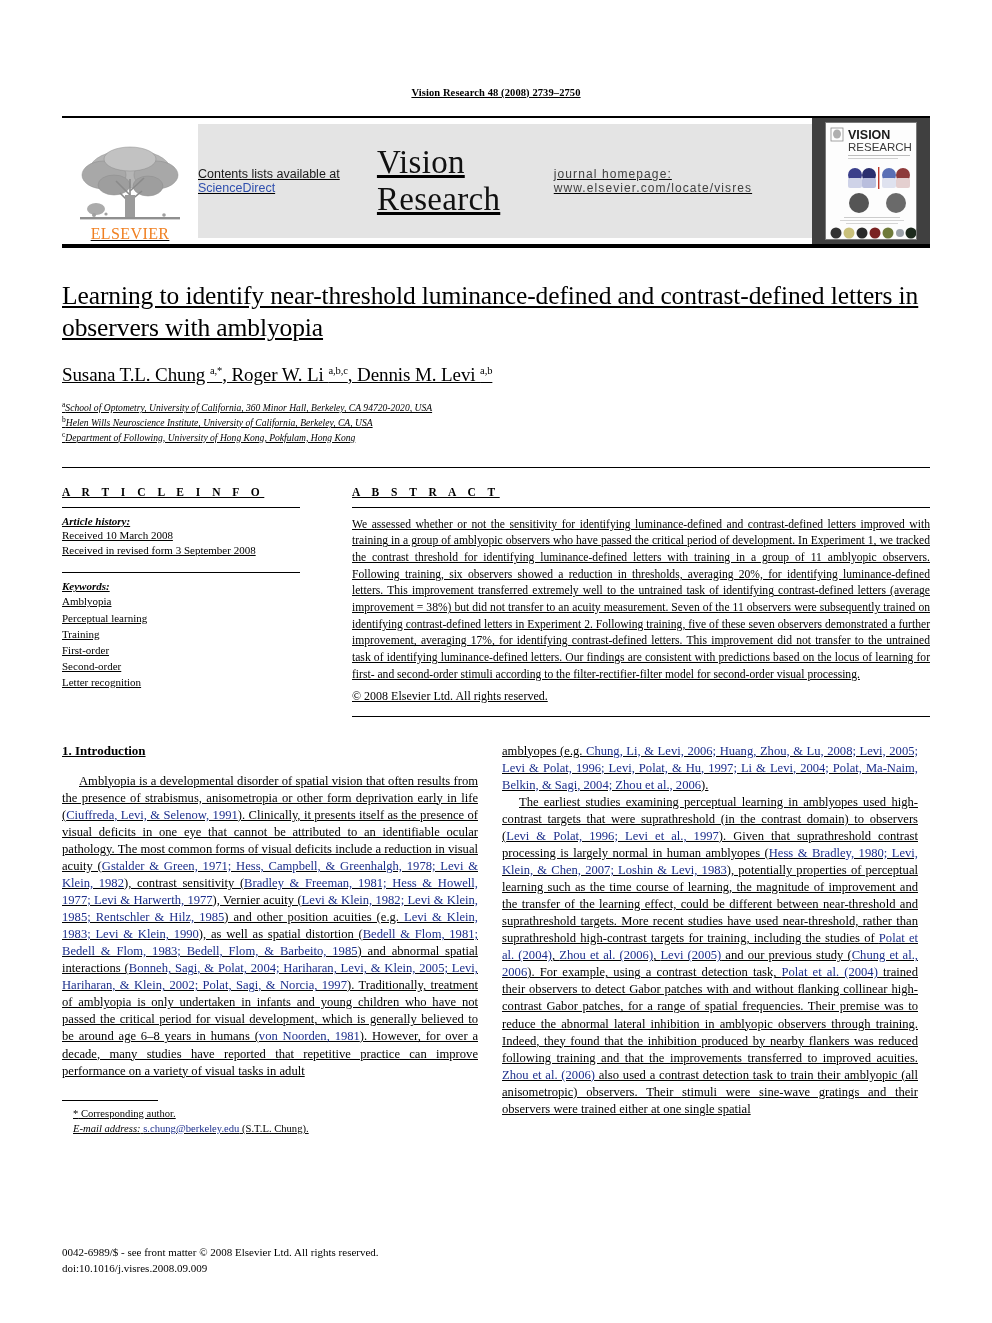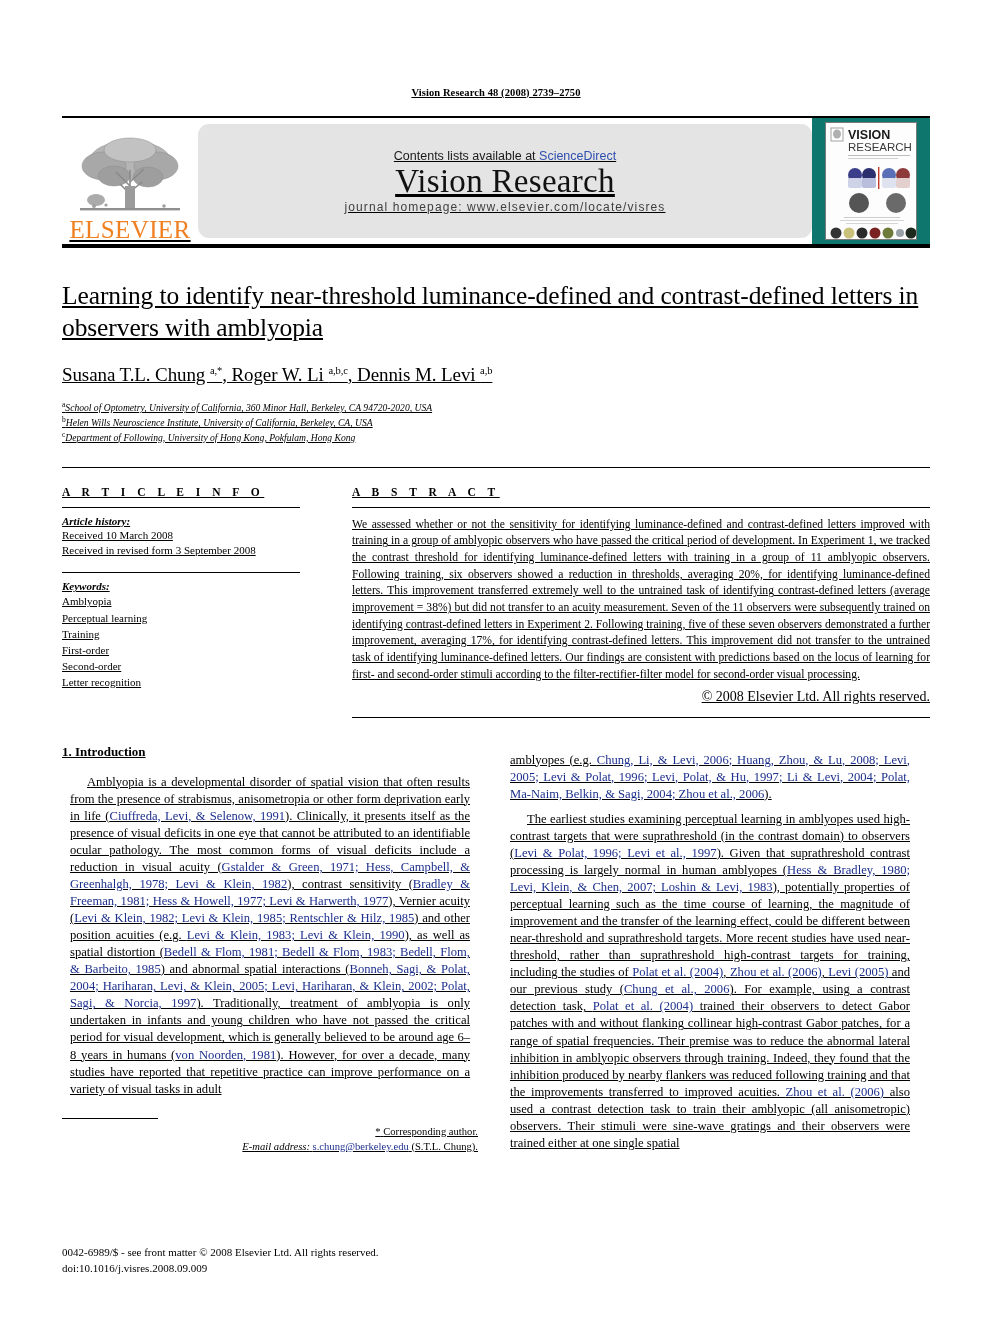"VISION" .cover-block { background: #0f766e -> #404040 }
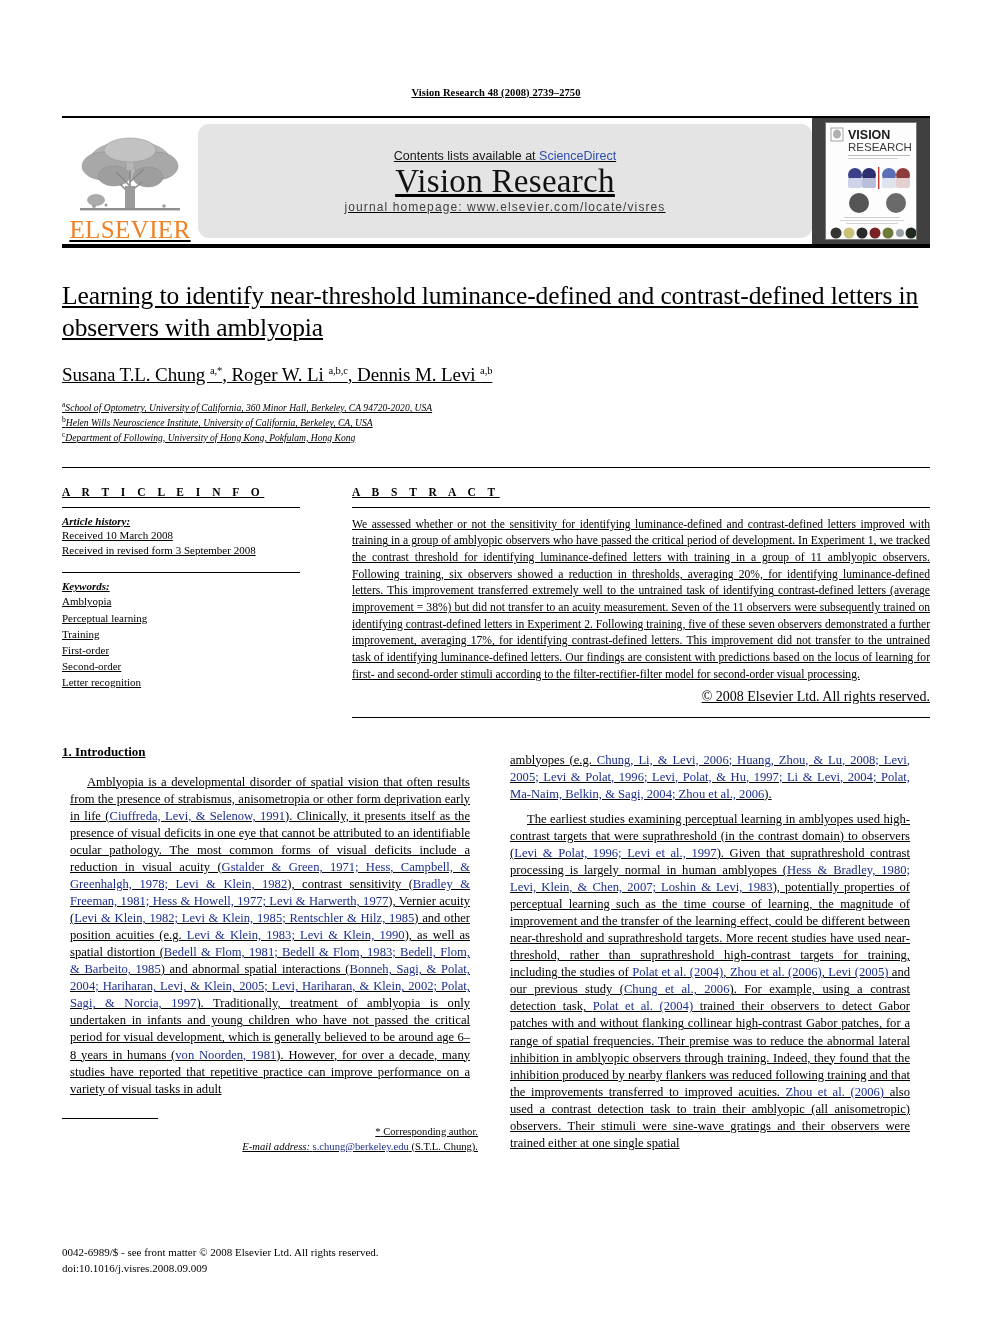"Contents lists available at" .center-band { border-radius: 11px -> none; flex-direction: column -> none; justify-content: center -> space-between }
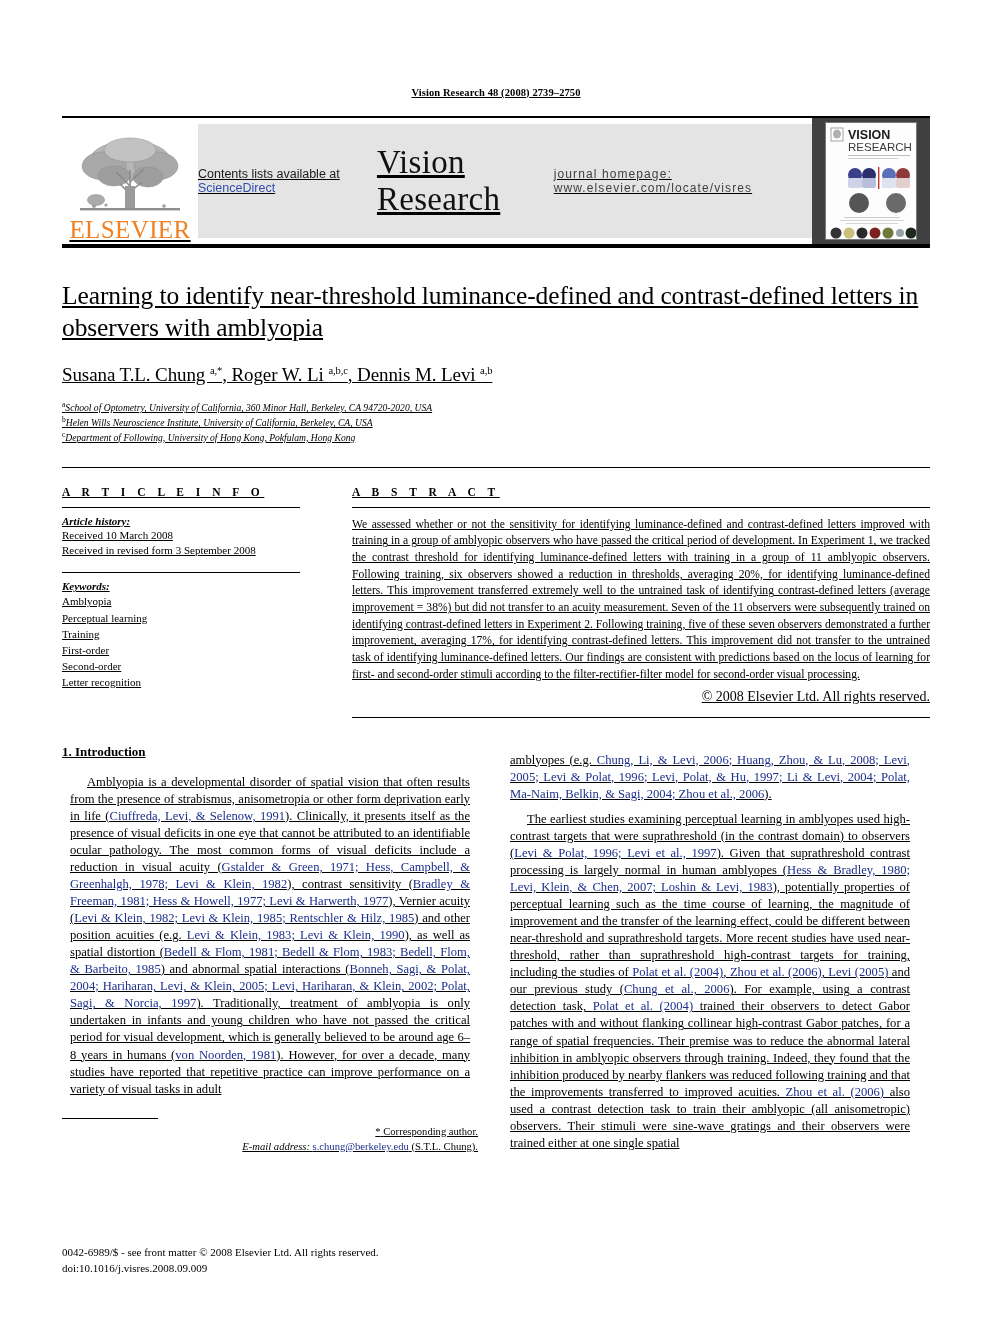"ELSEVIER" .elsevier-word { font-size: 25px -> 16px }
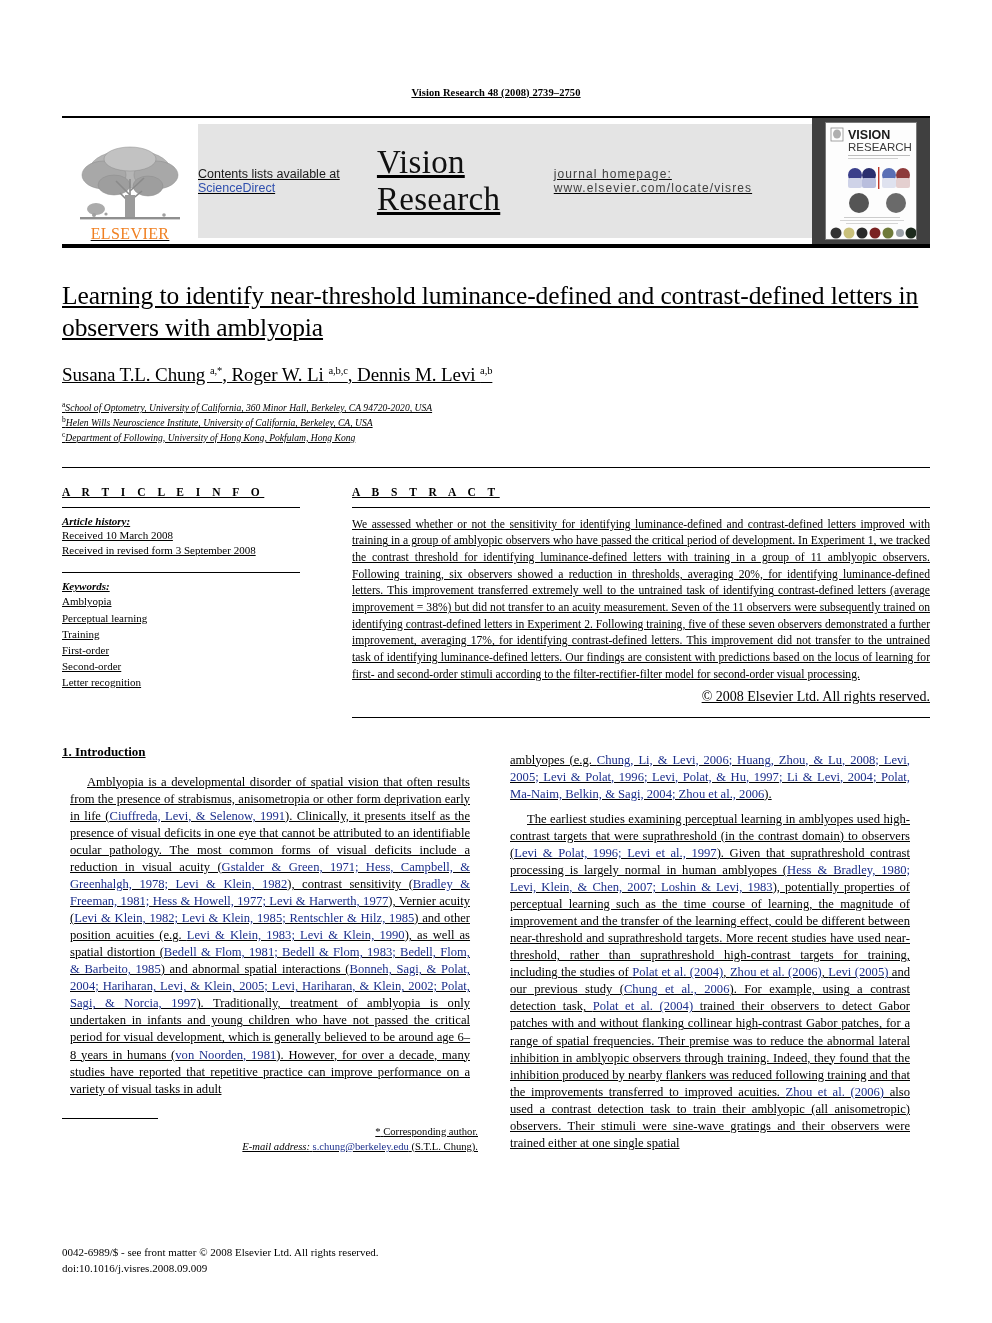"© 2008 Elsevier Ltd. All" .copyright { font-size: 14px -> 12px; text-align: right -> none }
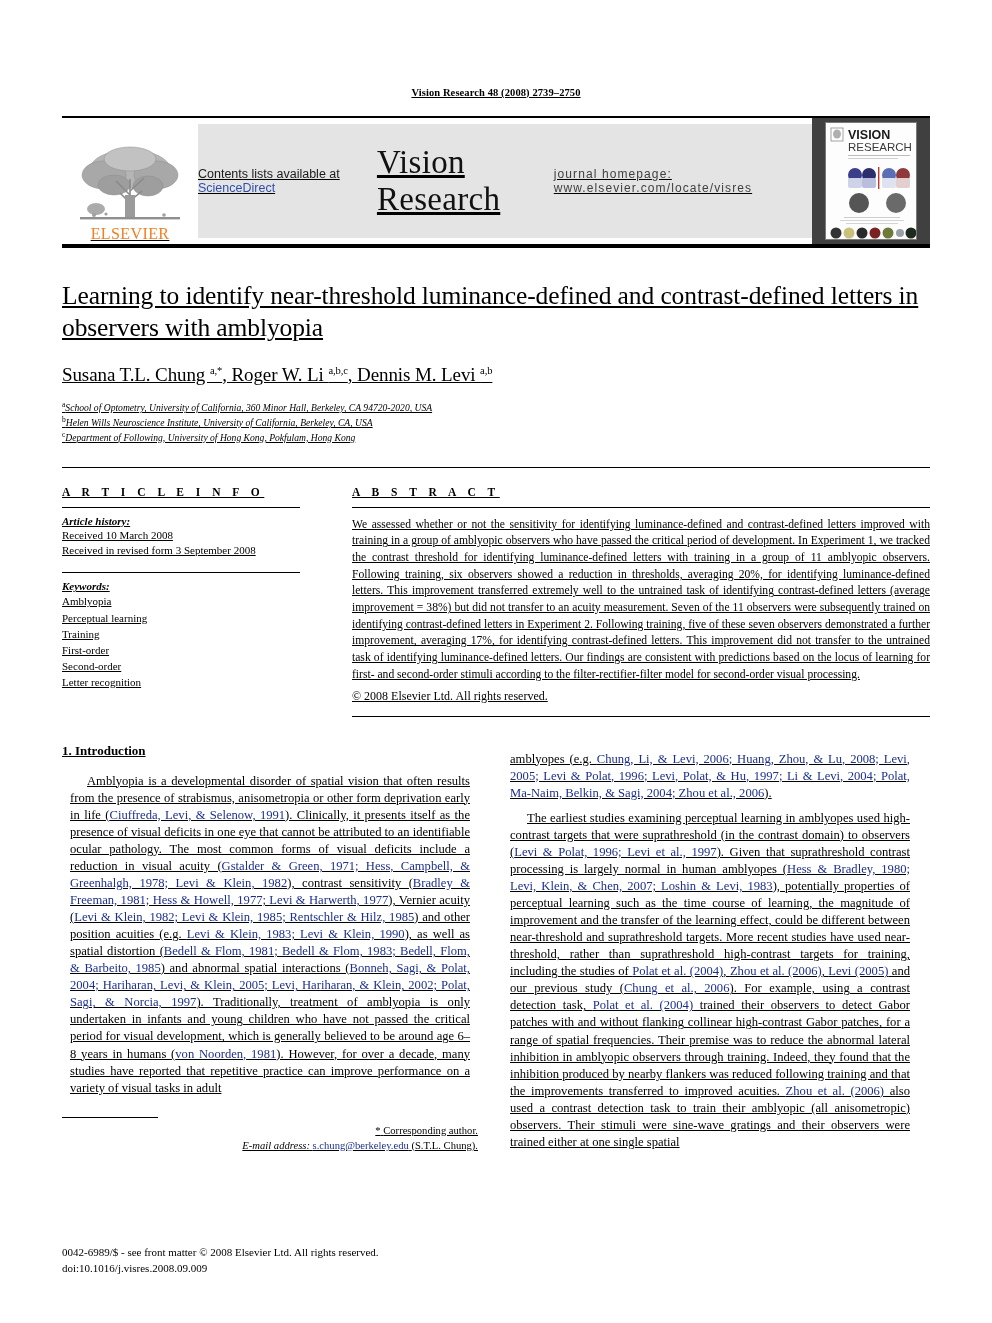"amblyopes (e.g. Chung, Li, &" .bp { margin: 8px -> 0 }
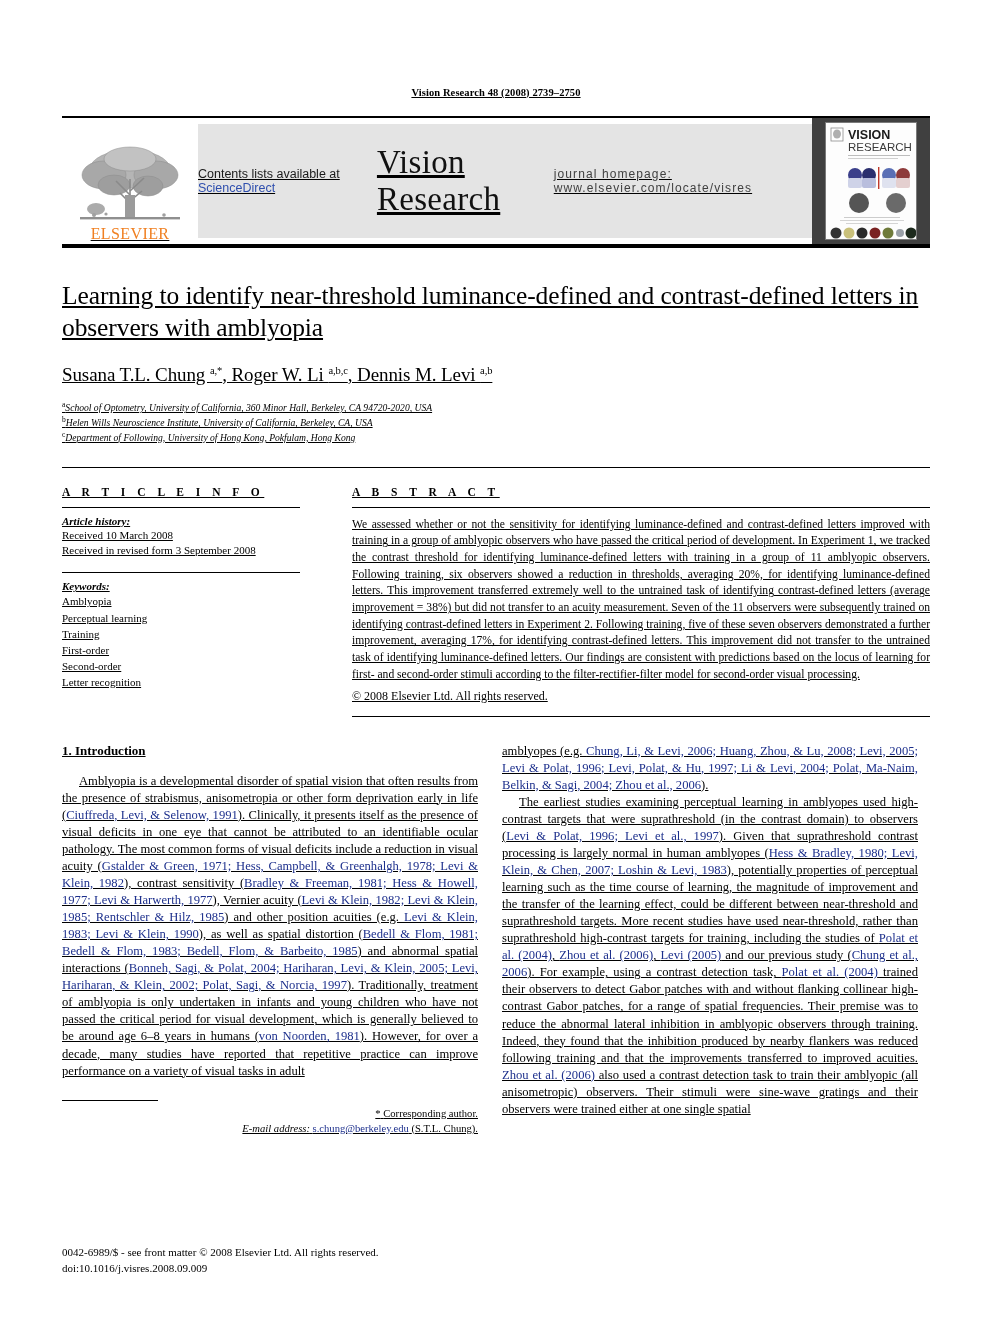"* Corresponding author." .fn-line { text-align: right -> none }
